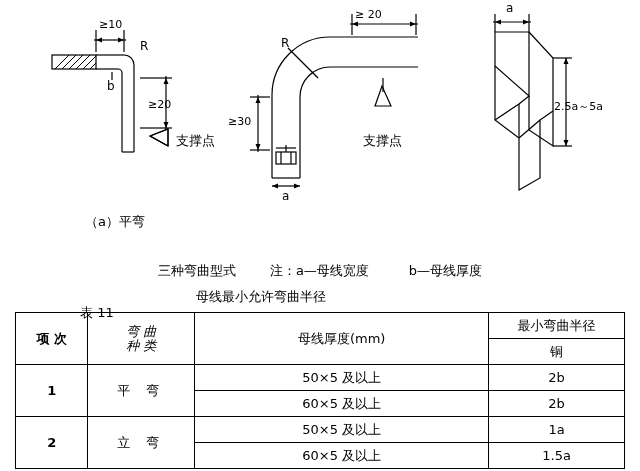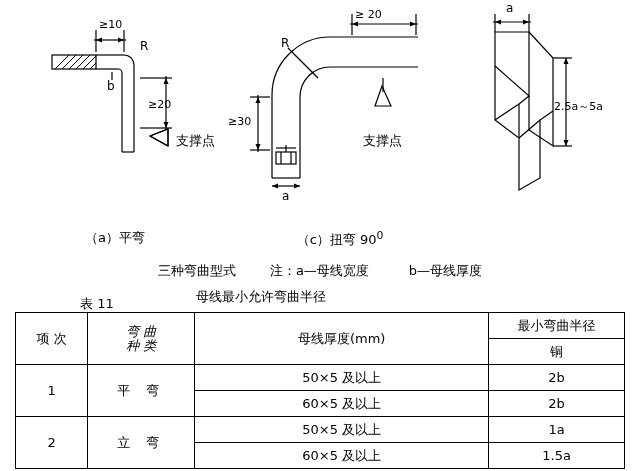"（a）平弯" .cap-row { margin-top: 16px -> none }
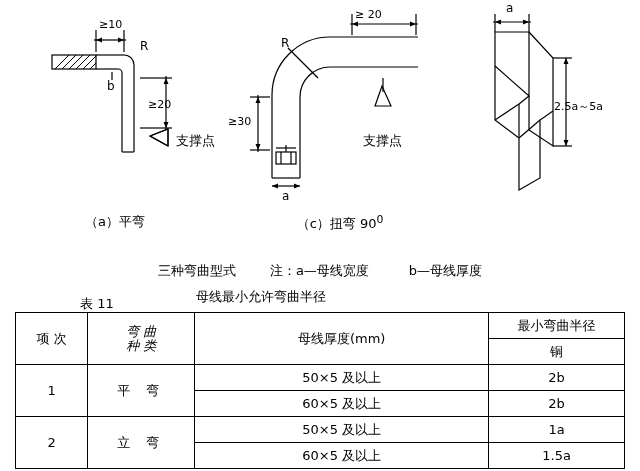"（c）扭弯 900" div.cap { html: <div><span>（c）扭弯 90</span><sup>0</sup></div> -> none }
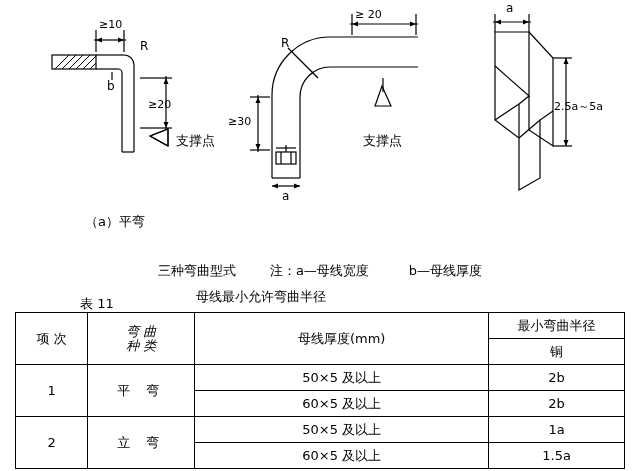"表 11" .tbl-num { top: 7px -> 16px }
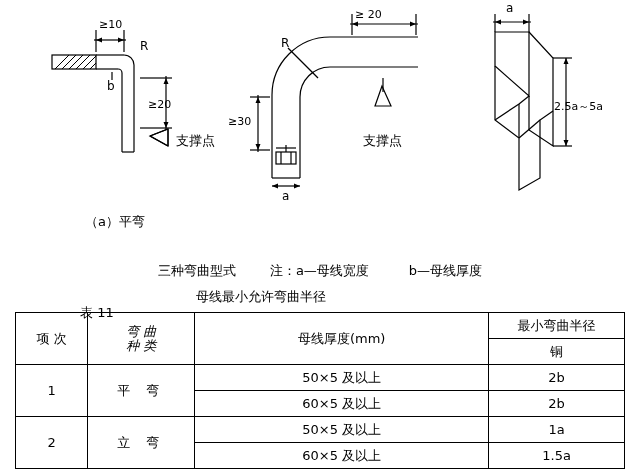"项 次" td.c-item { font-weight: none -> bold }
